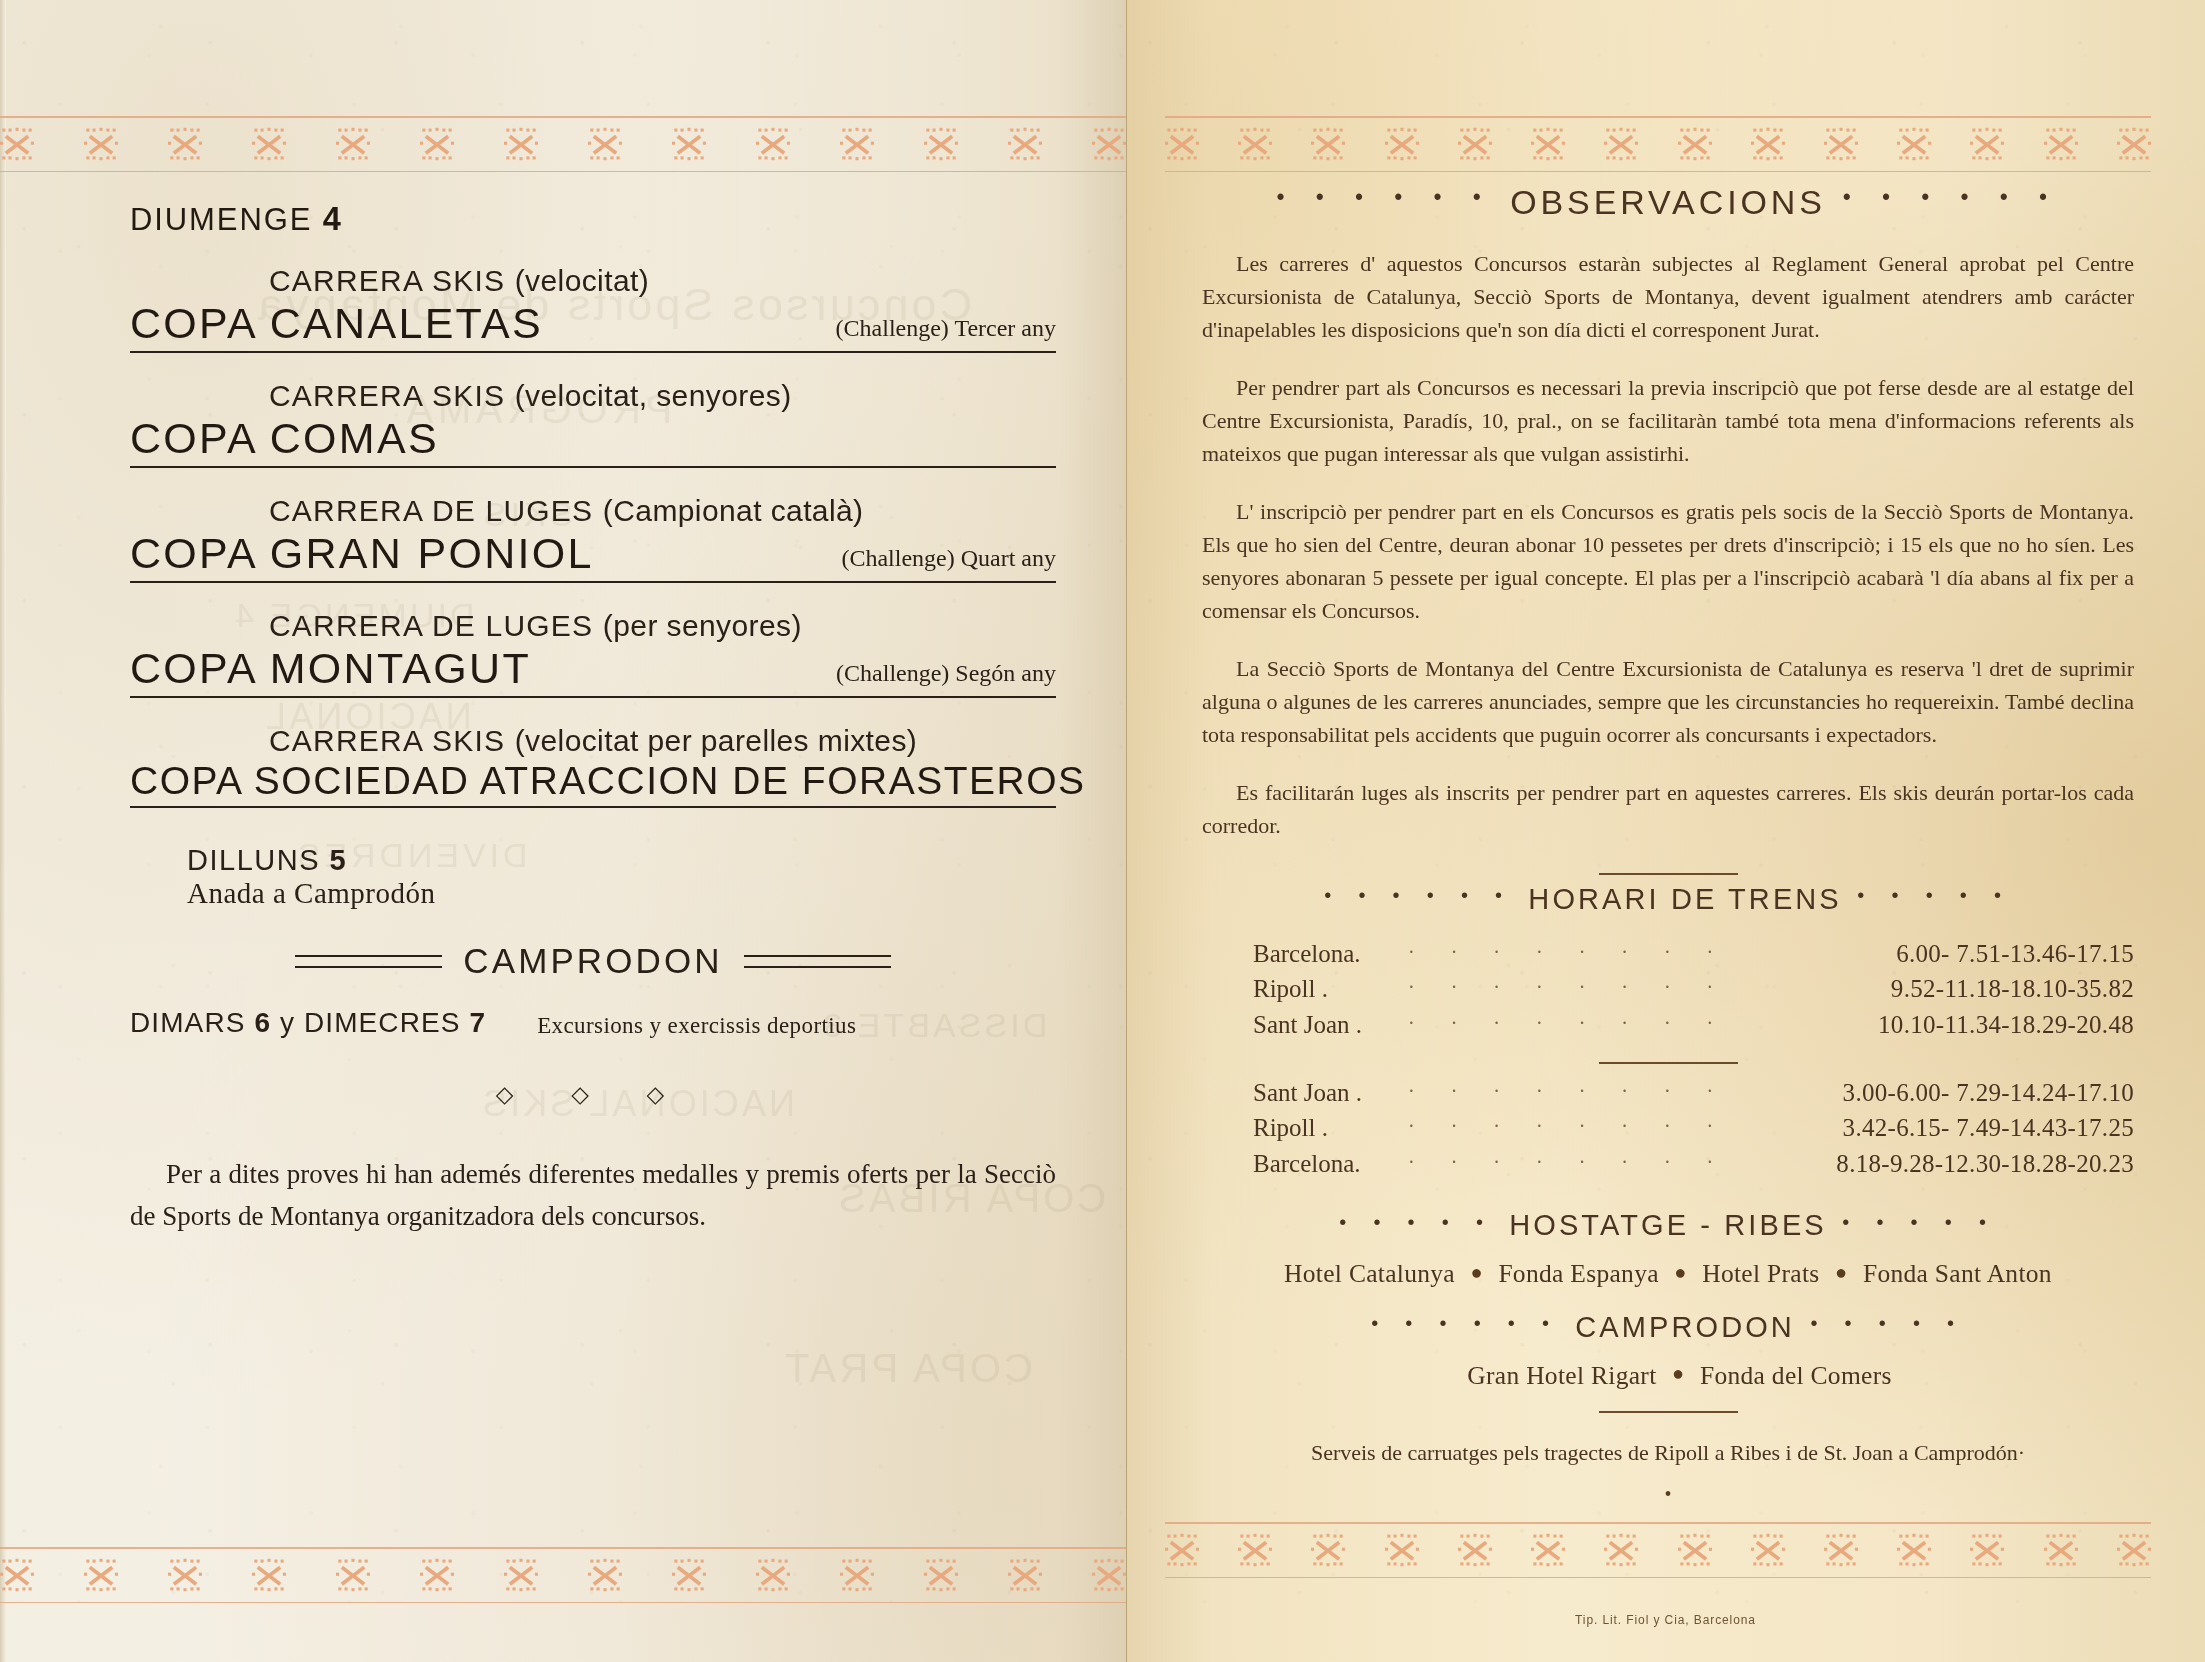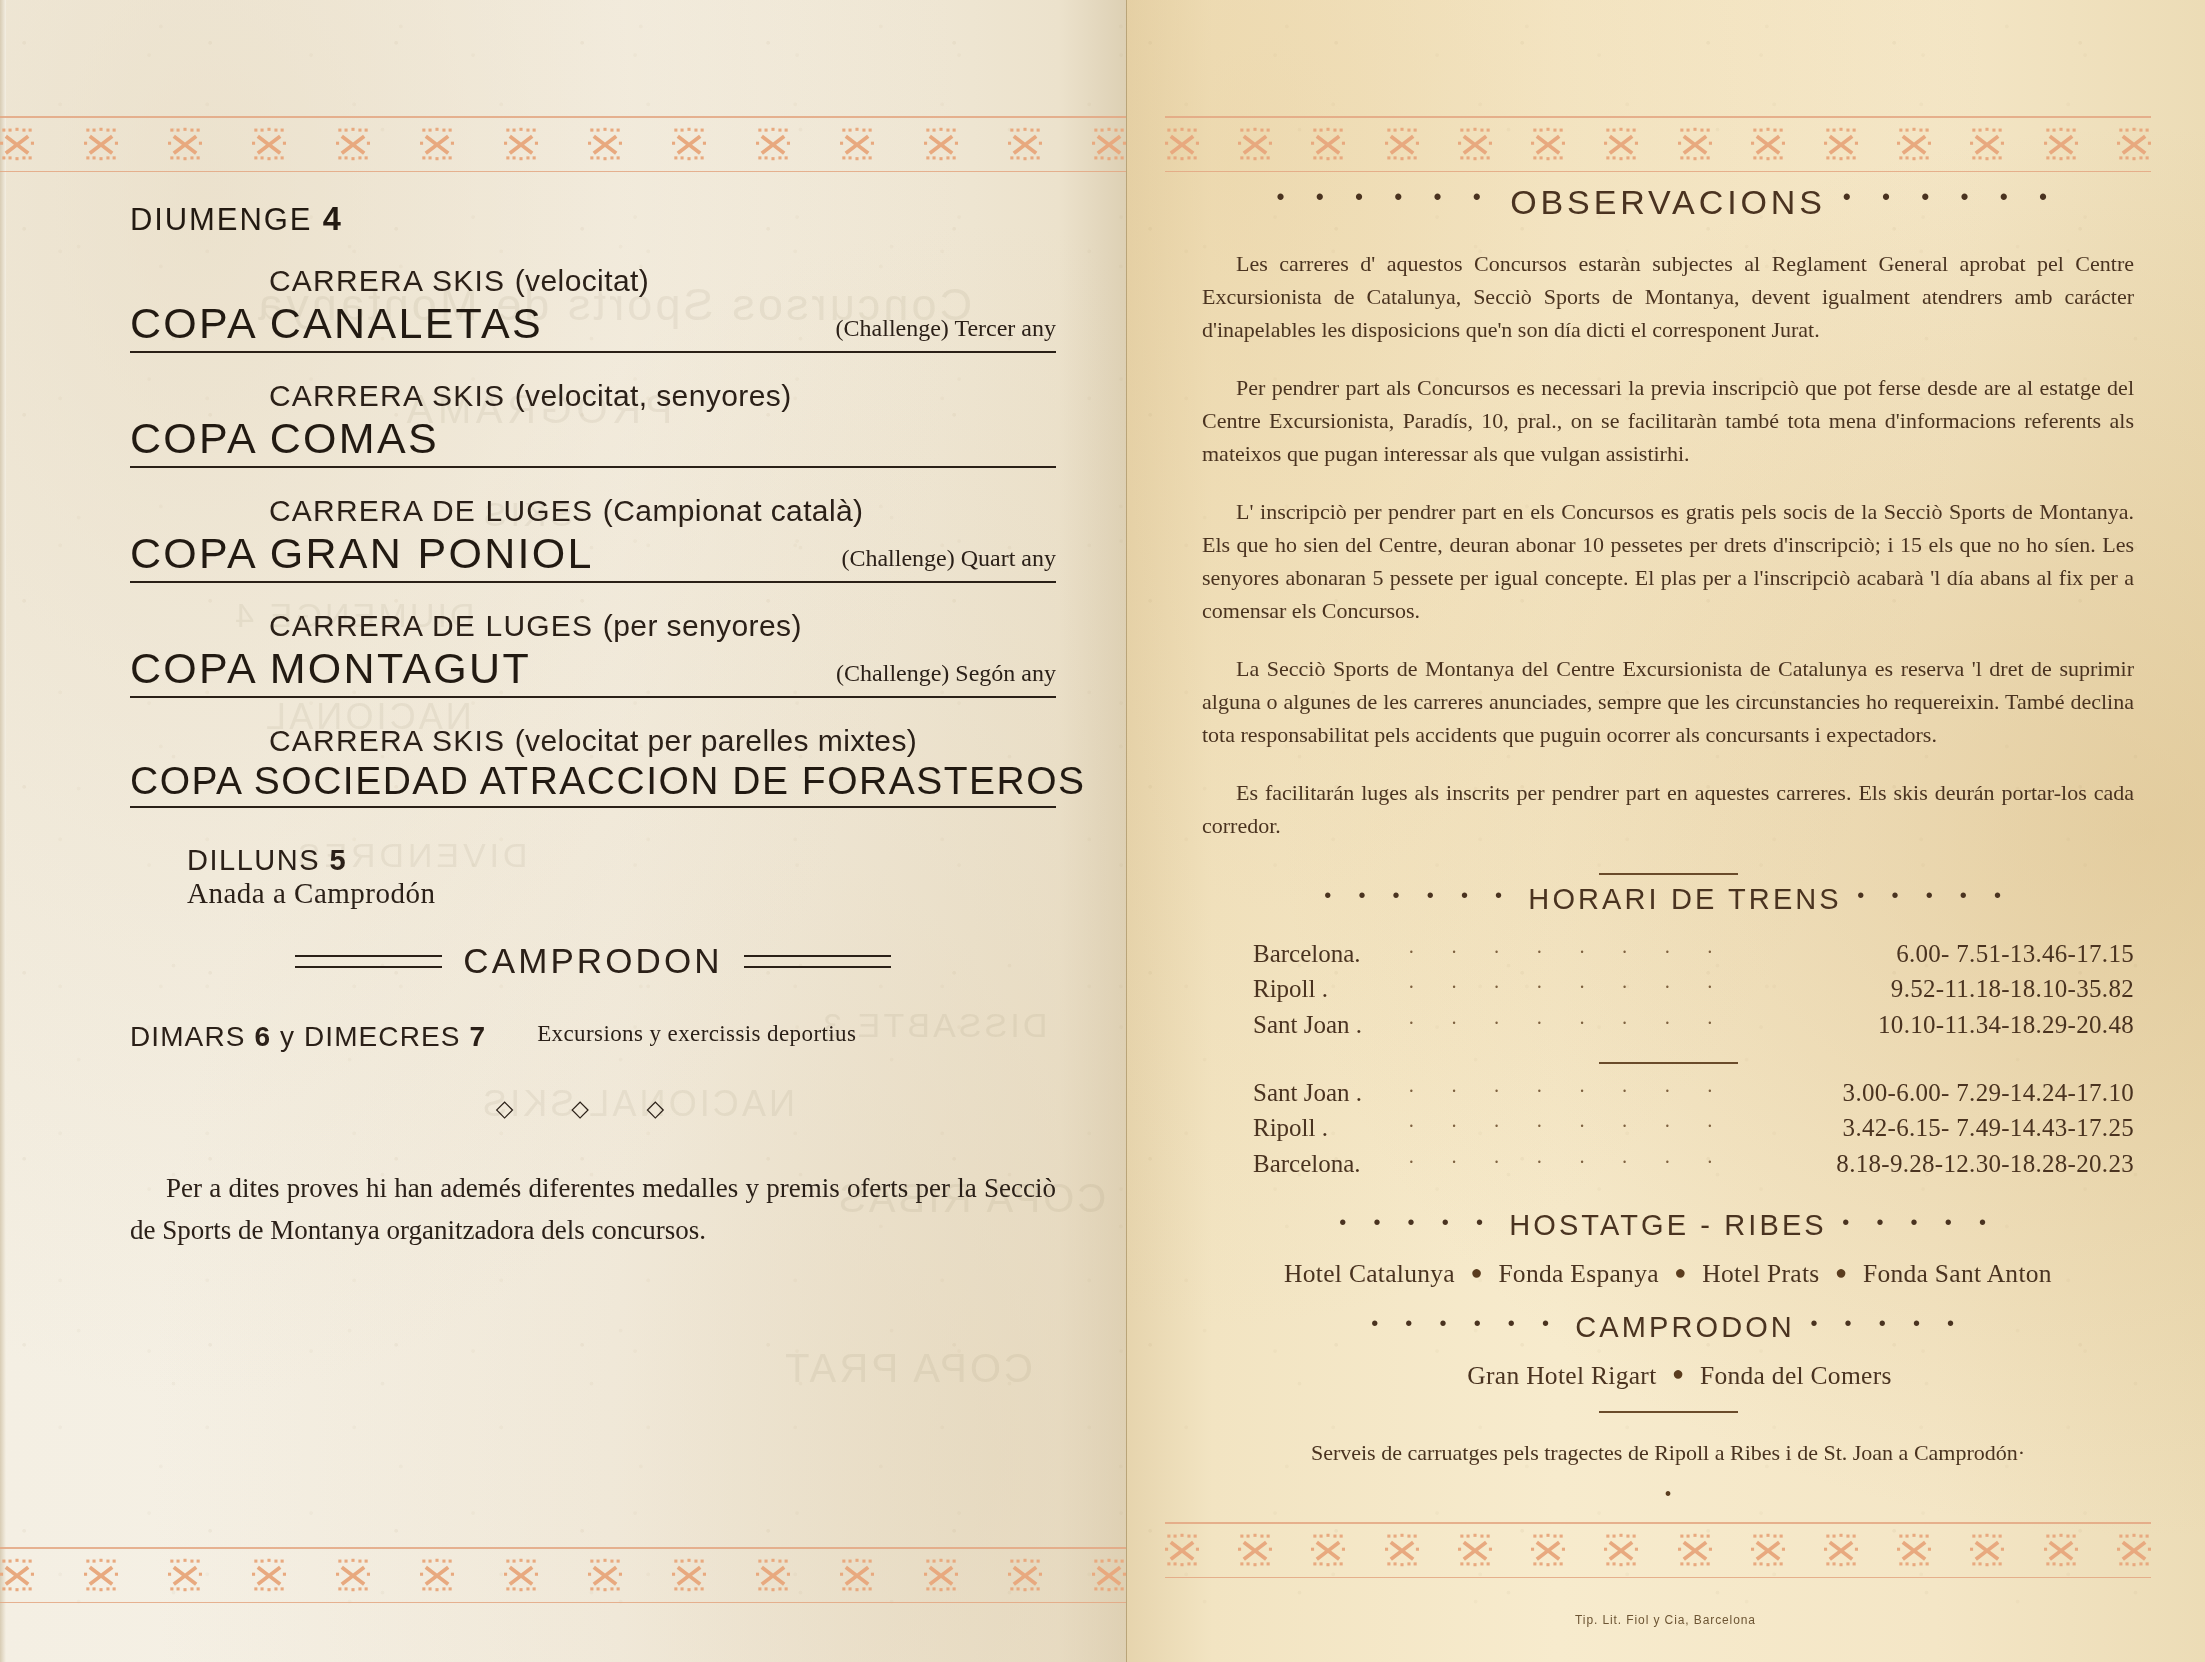"DIMARS 6 y DIMECRES 7" .dayrow2 { align-items: flex-start -> flex-end; margin-top: 40px -> 26px }
